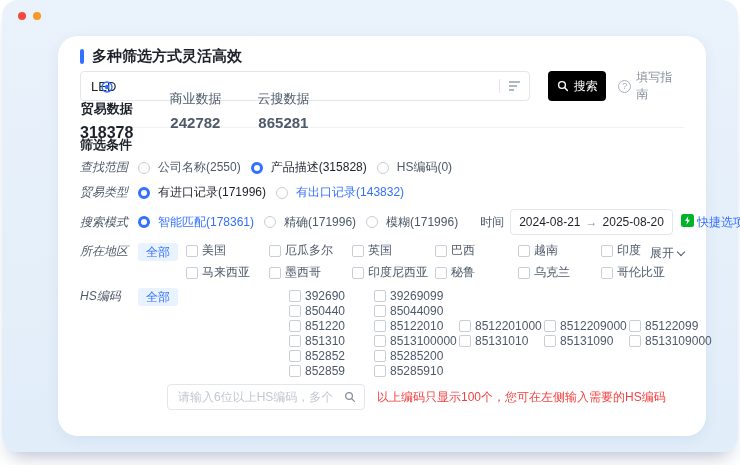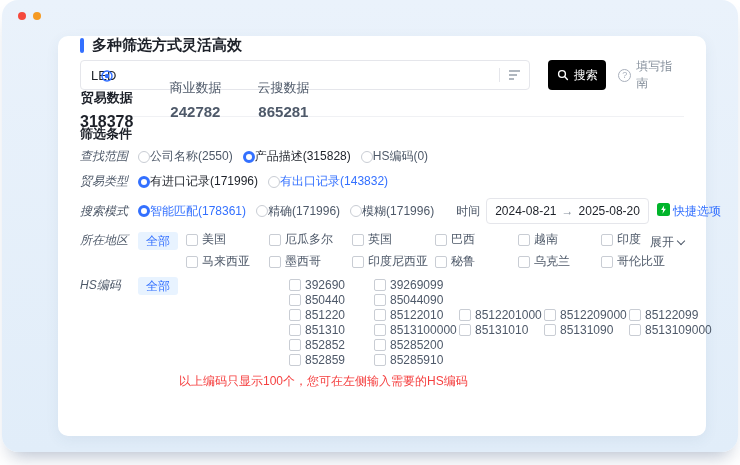"多种筛选方式灵活高效" .card { border-radius: 10px -> 20px; padding: 0 22px 10px -> 11px 22px 10px }
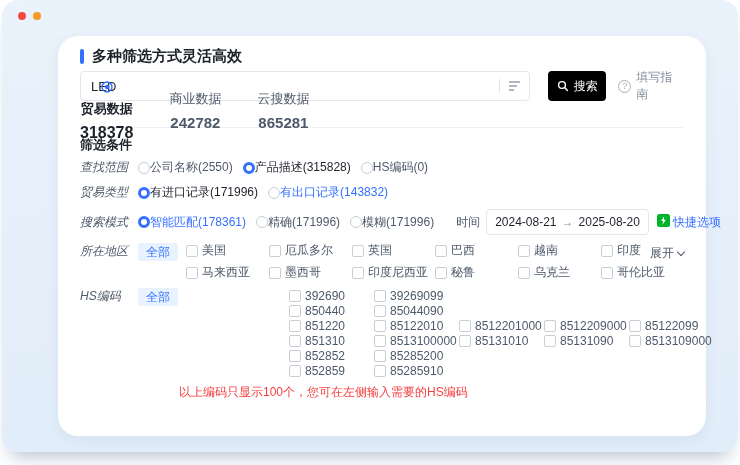"公司名称(2550)" .opt { gap: 0 -> 8px }
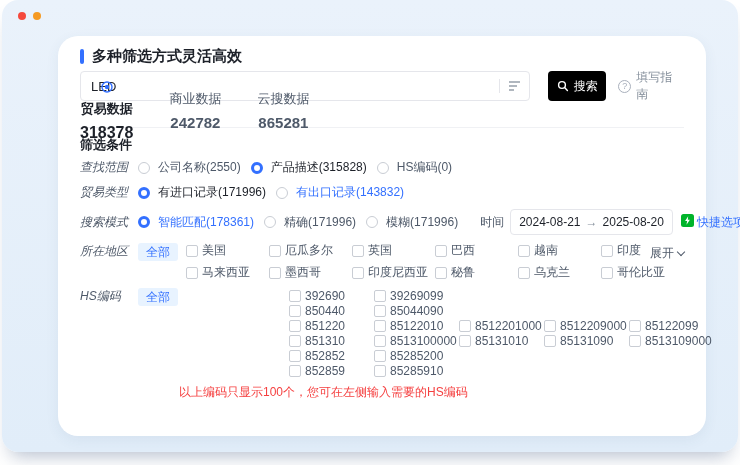"请输入6位以上HS编码，多个" div.hs-input-box { html: none -> <div> <input> <span> <svg> <circle></circle> <line></line> </svg> </span> </div> }
